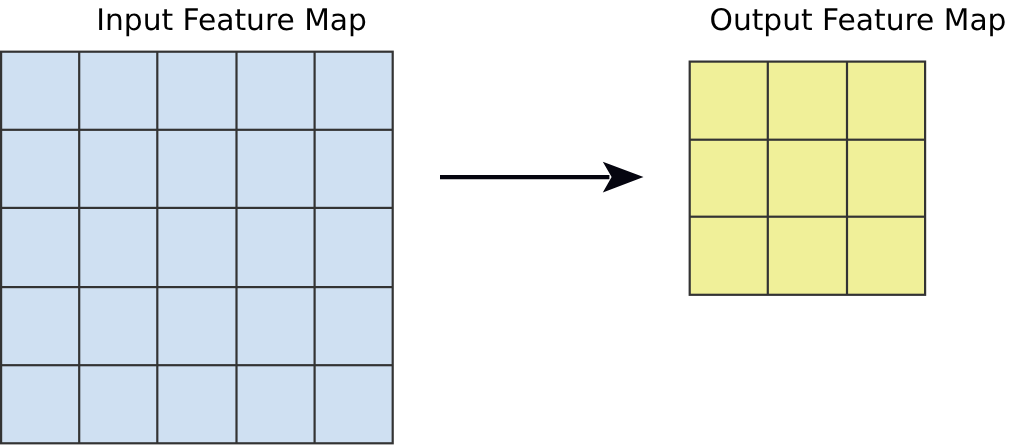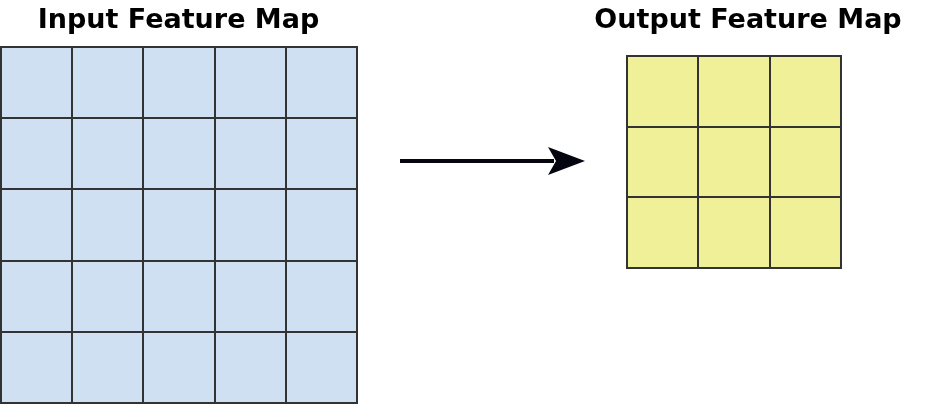"Input Feature Map" .title { font-weight: 700 -> 400; padding-left: none -> 32px }
